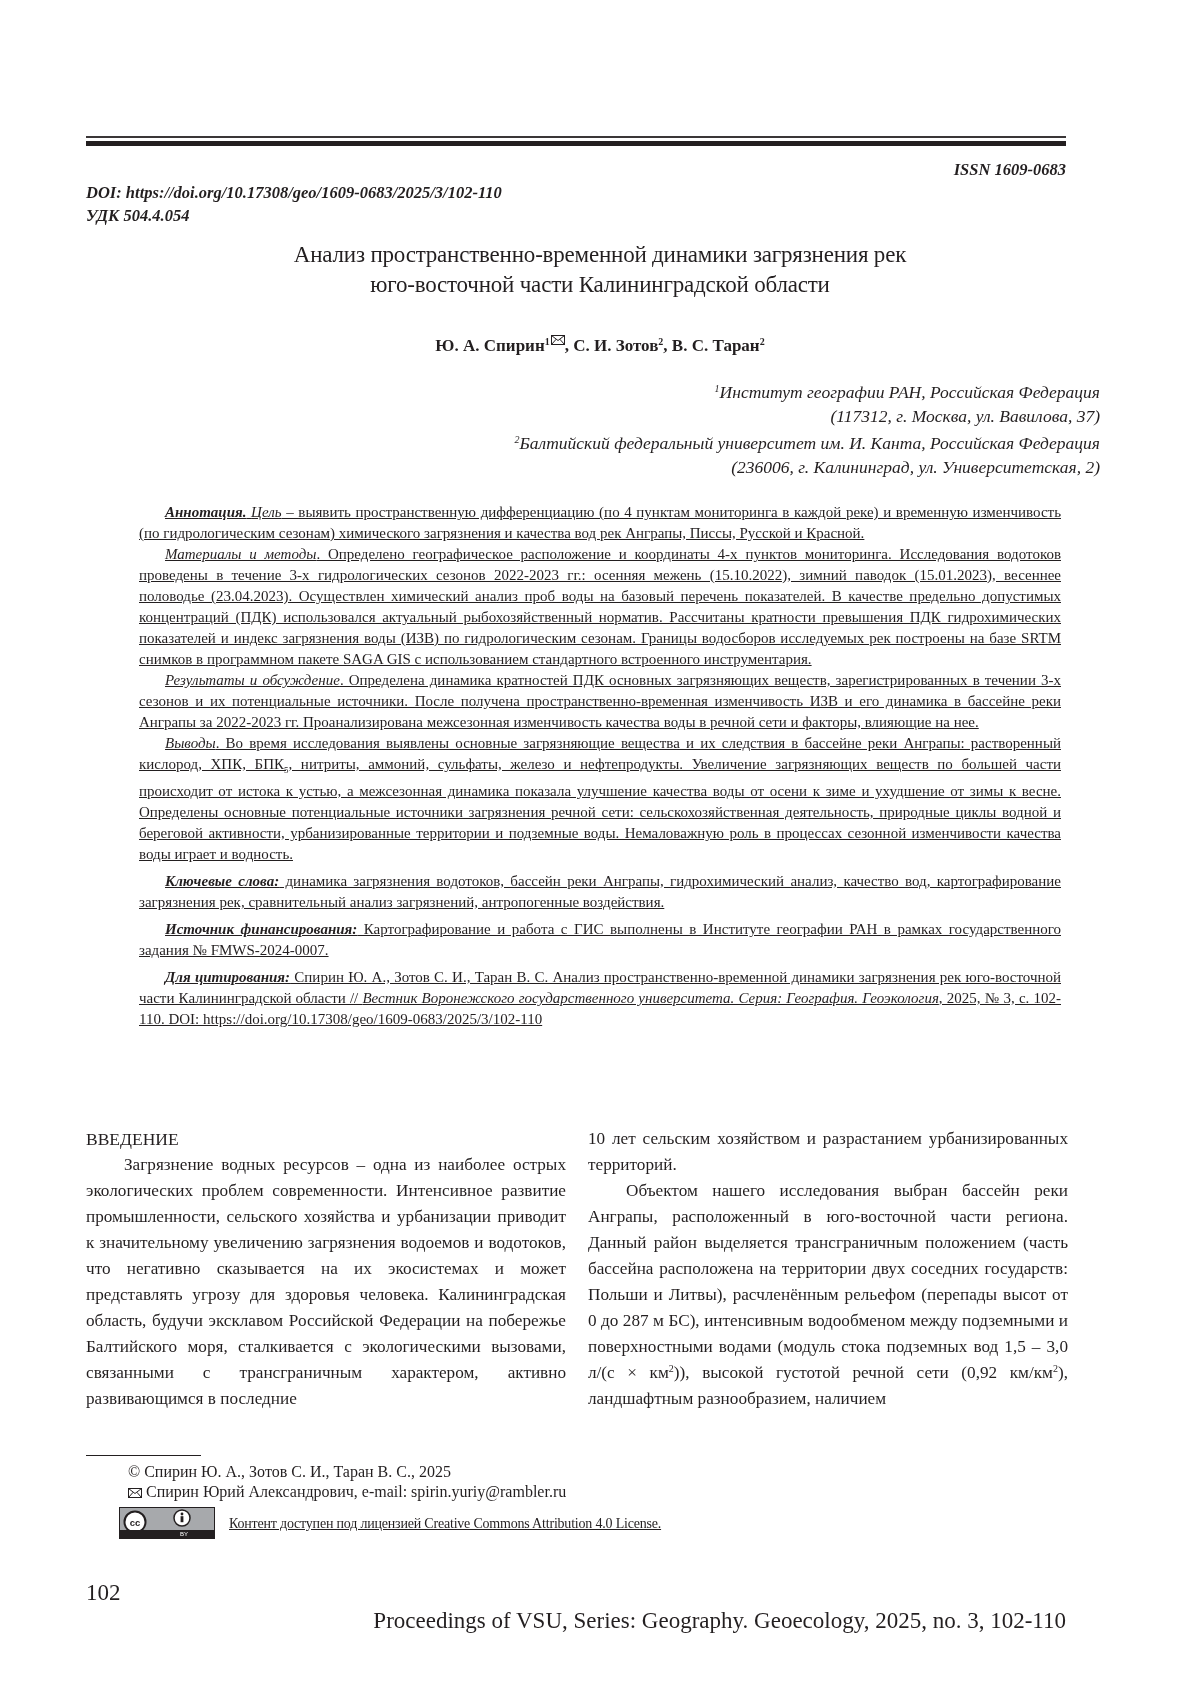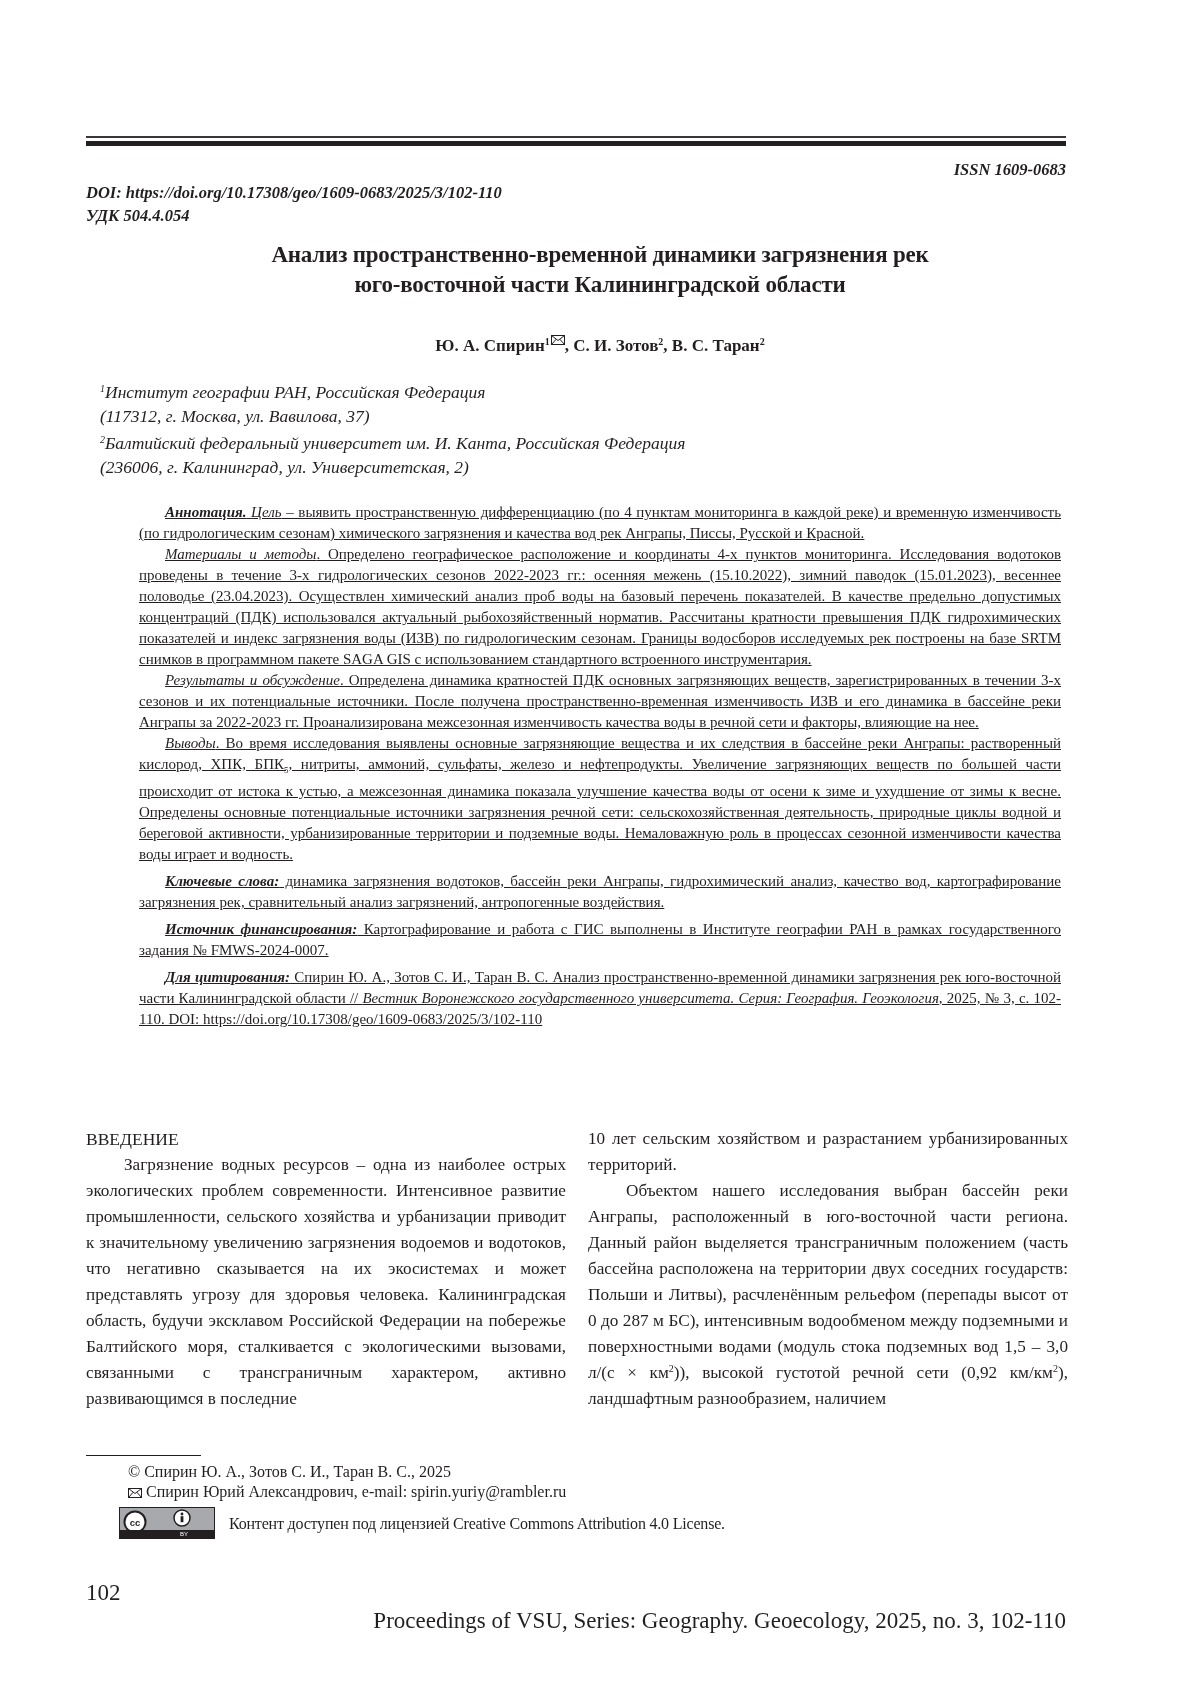"Анализ пространственно-временной" .title { font-weight: bold -> normal }
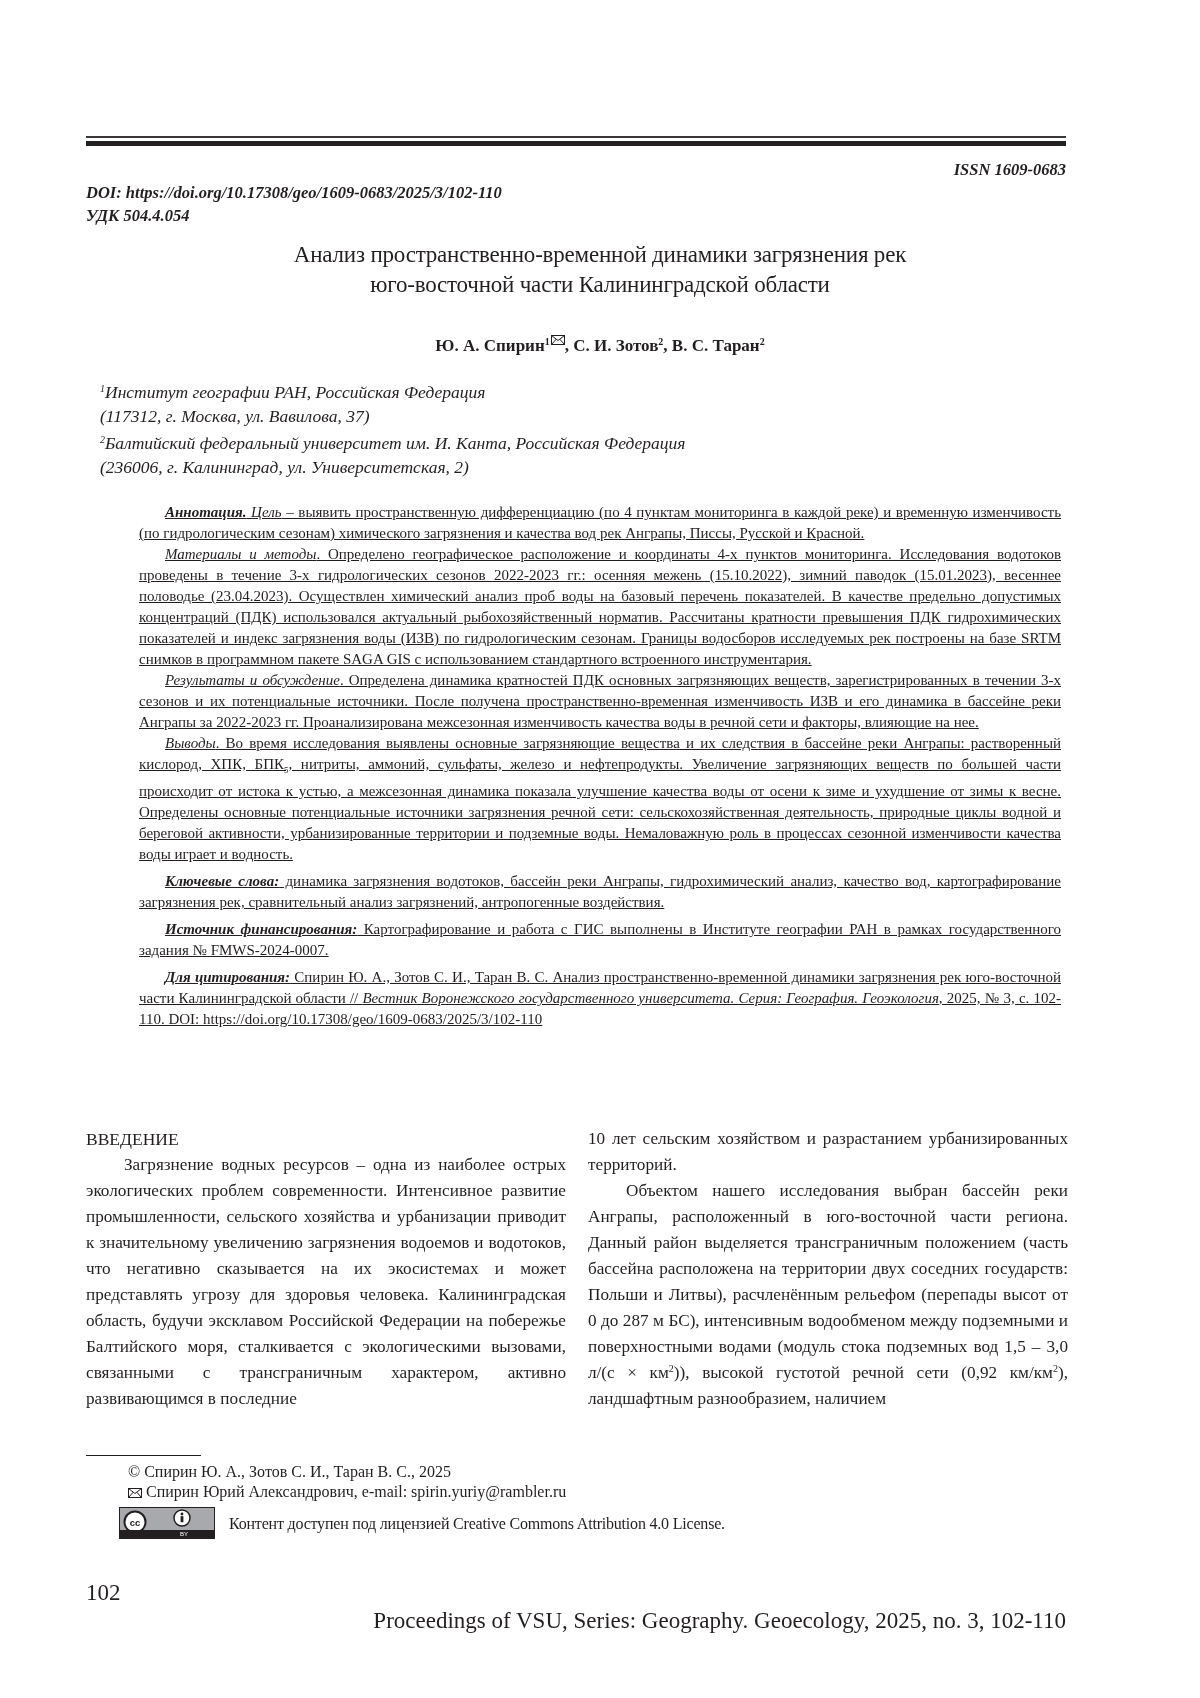"1Институт географии РАН, Российская" .affil { text-align: left -> right }
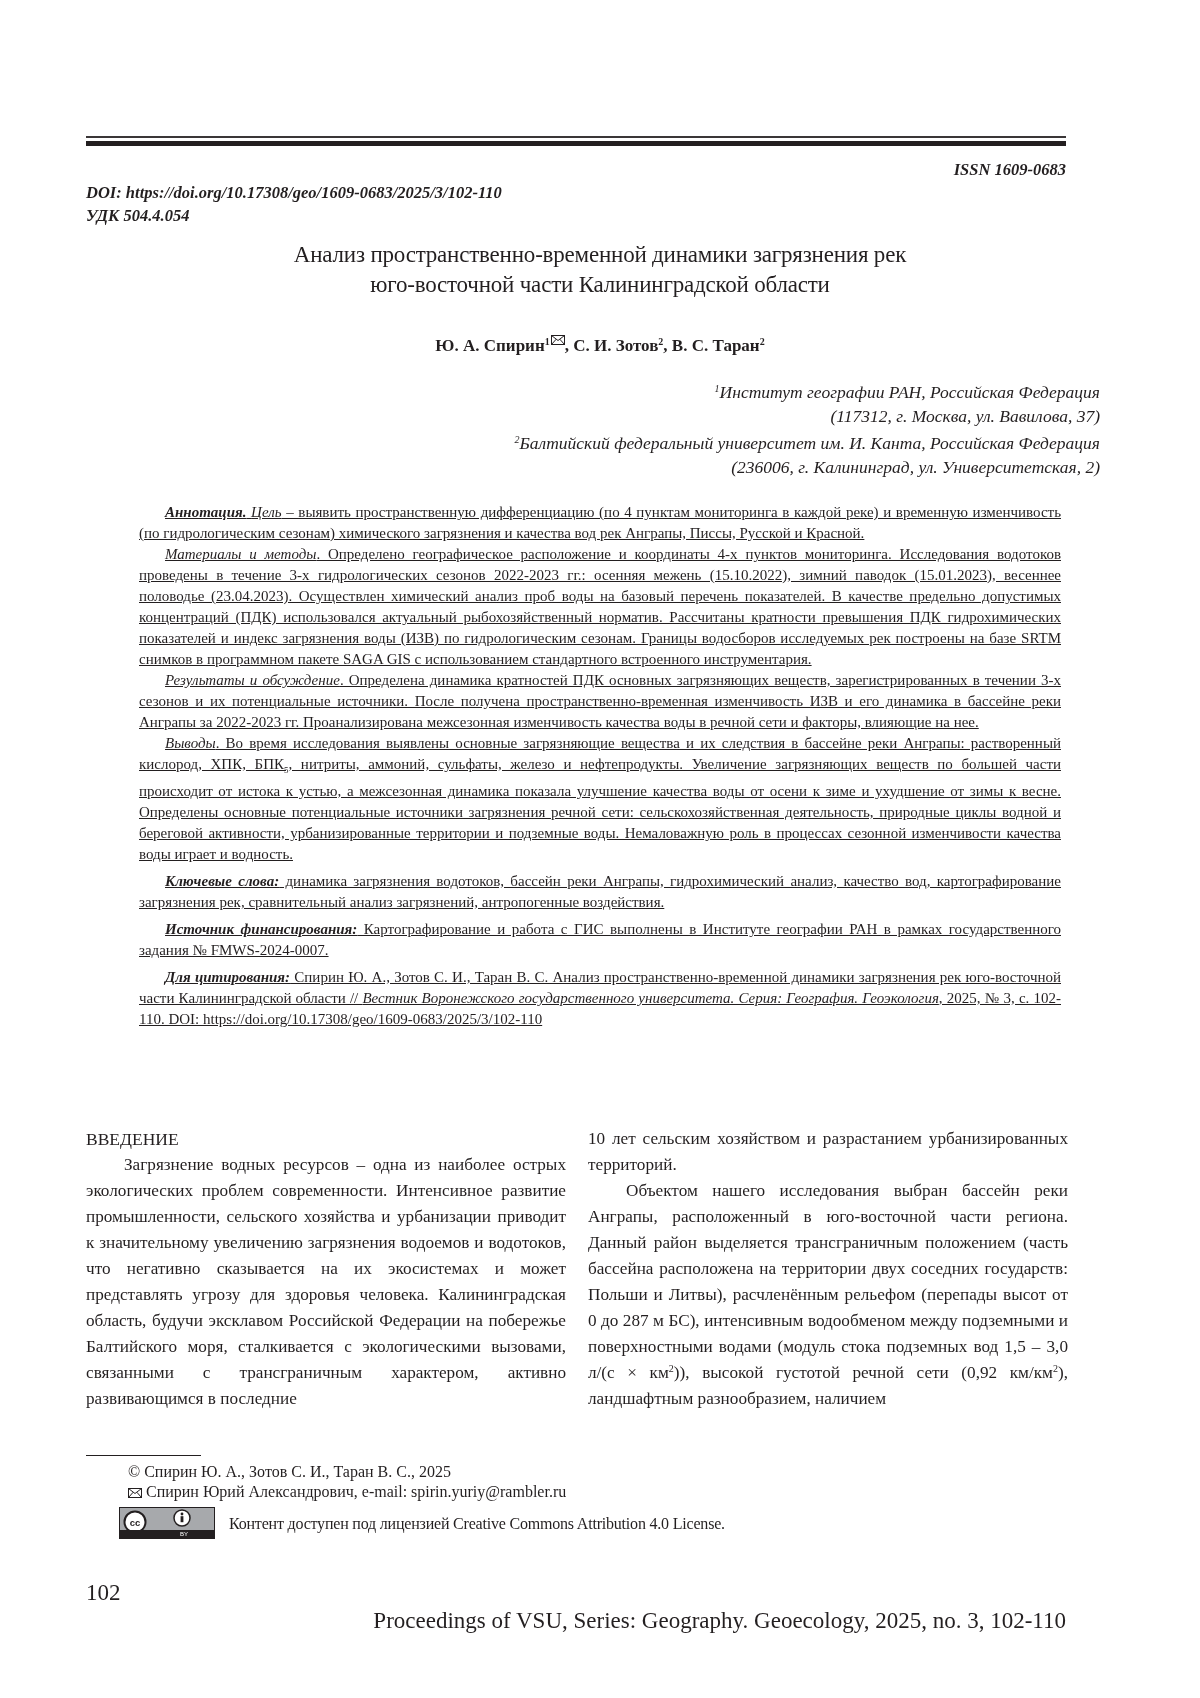"Контент доступен под лицензией Creative" .fn3 { font-size: 16px -> 14px; text-decoration: none -> underline }
